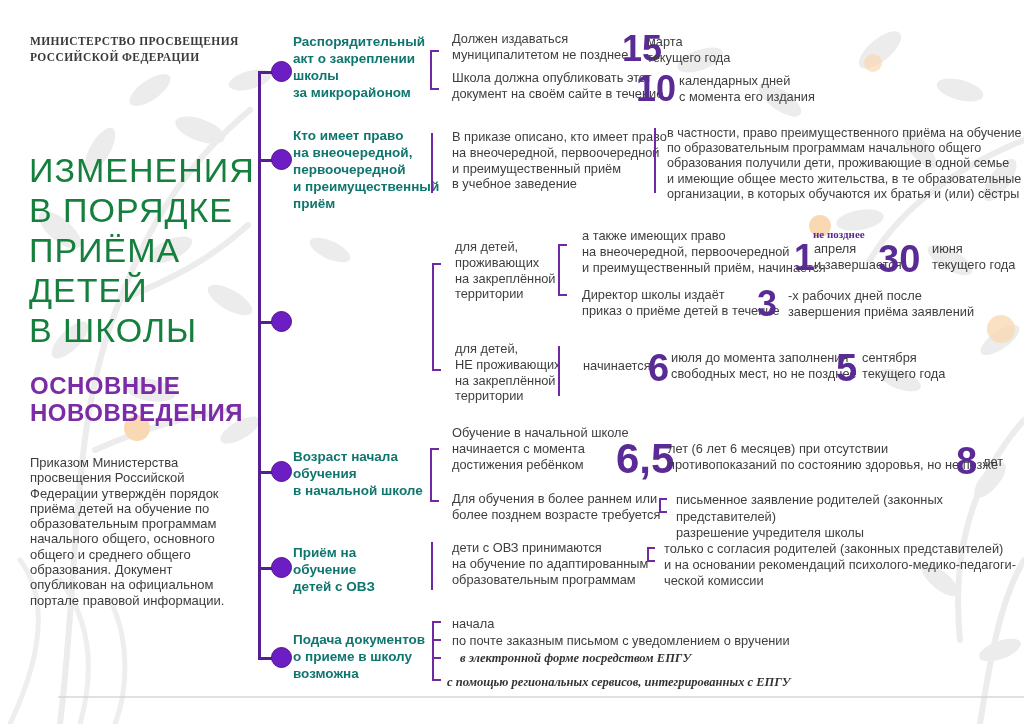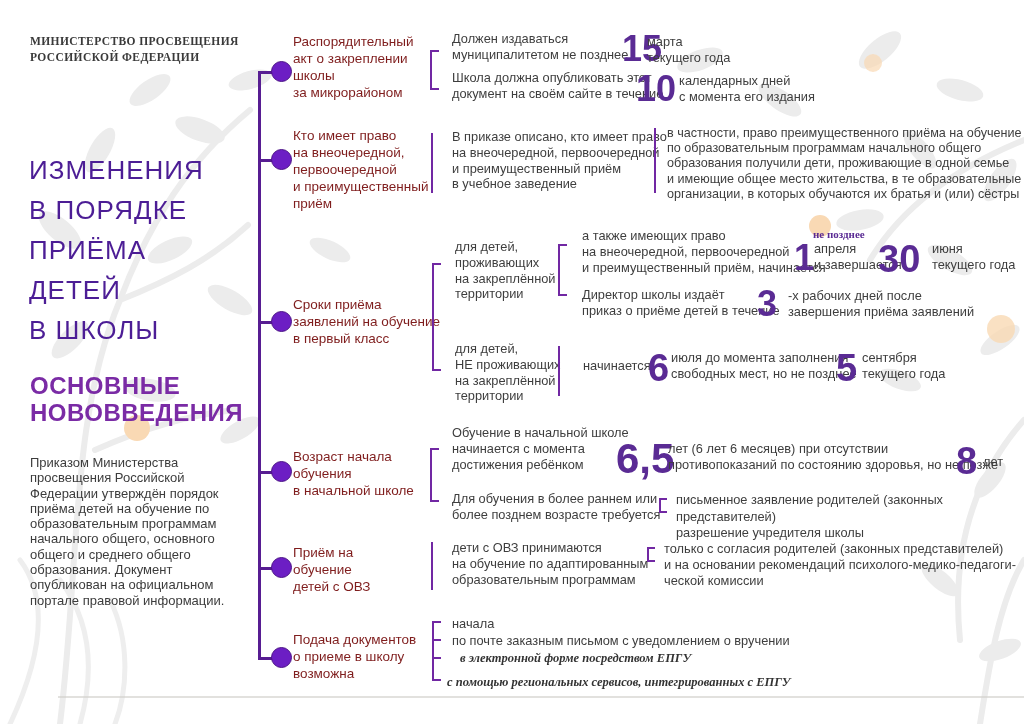"Распорядительный" .h { color: #7f1d1d -> #0f766e; font-weight: normal -> bold }
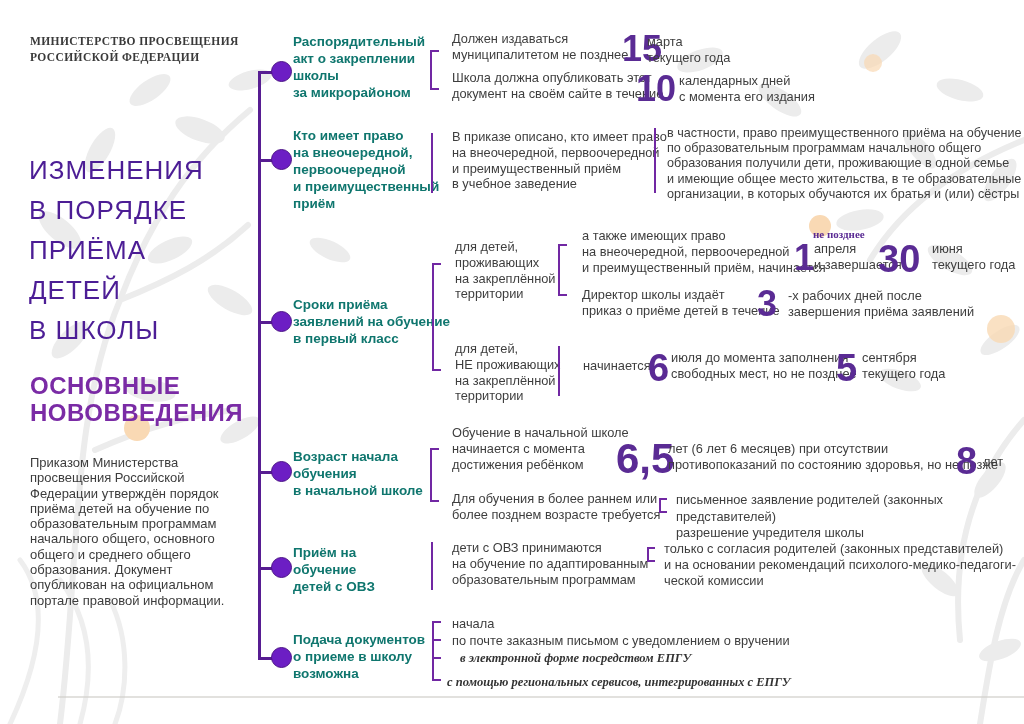"ИЗМЕНЕНИЯ" .big-title { color: #4c1d95 -> #15803d; font-size: 26px -> 34px }
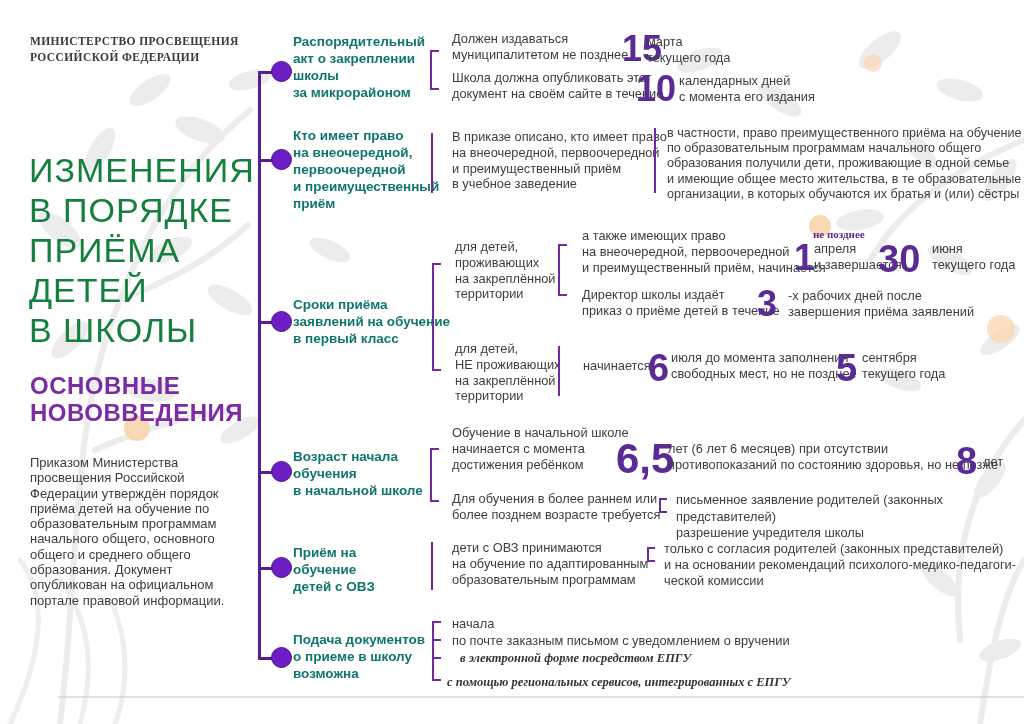"Сроки приёма" div.abs { html: <div>Сроки приёма заявлений на обучение в первый класс</div> -> none }
